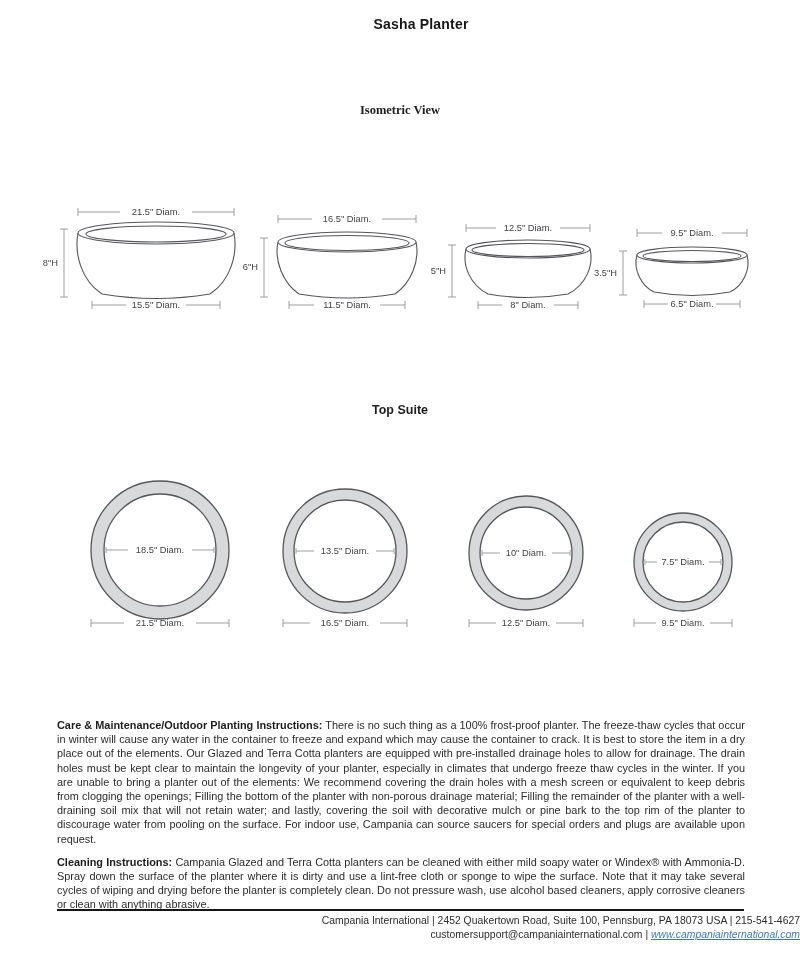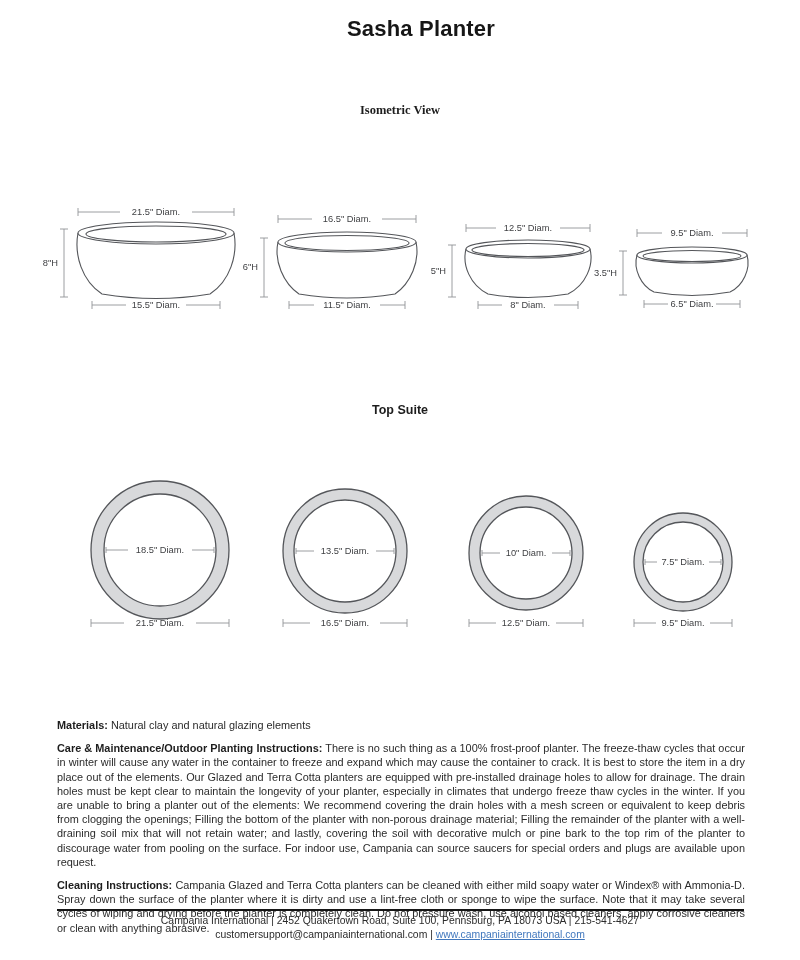"Sasha Planter" .page-title { font-size: 22px -> 14px }
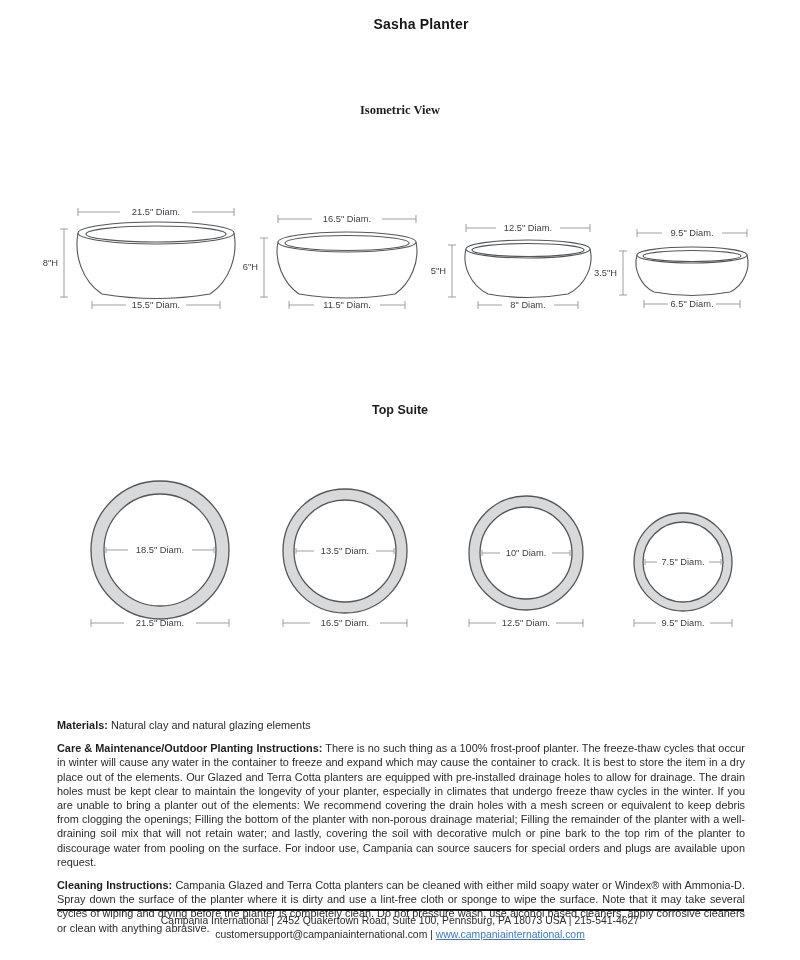"Materials: Natural clay and natural" p { html: <p><b>Materials:</b> <span>Natural clay and natural glazing elements</span></p> -> none }
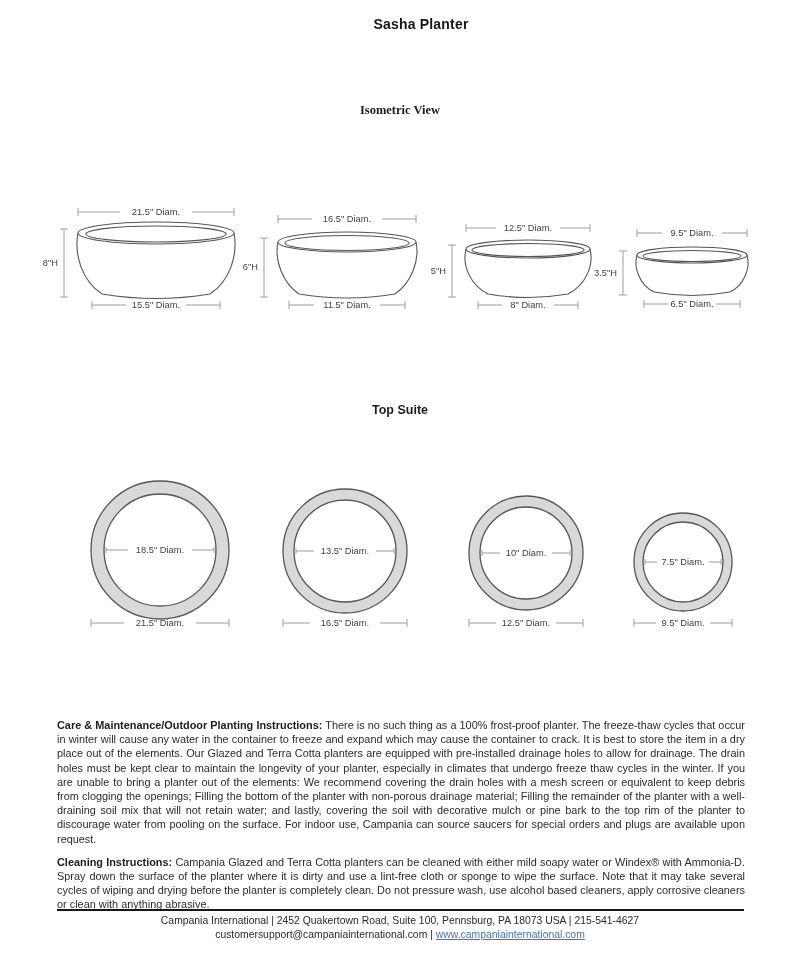"Campania International | 2452 Quakertown" .footer-line { text-align: center -> right }
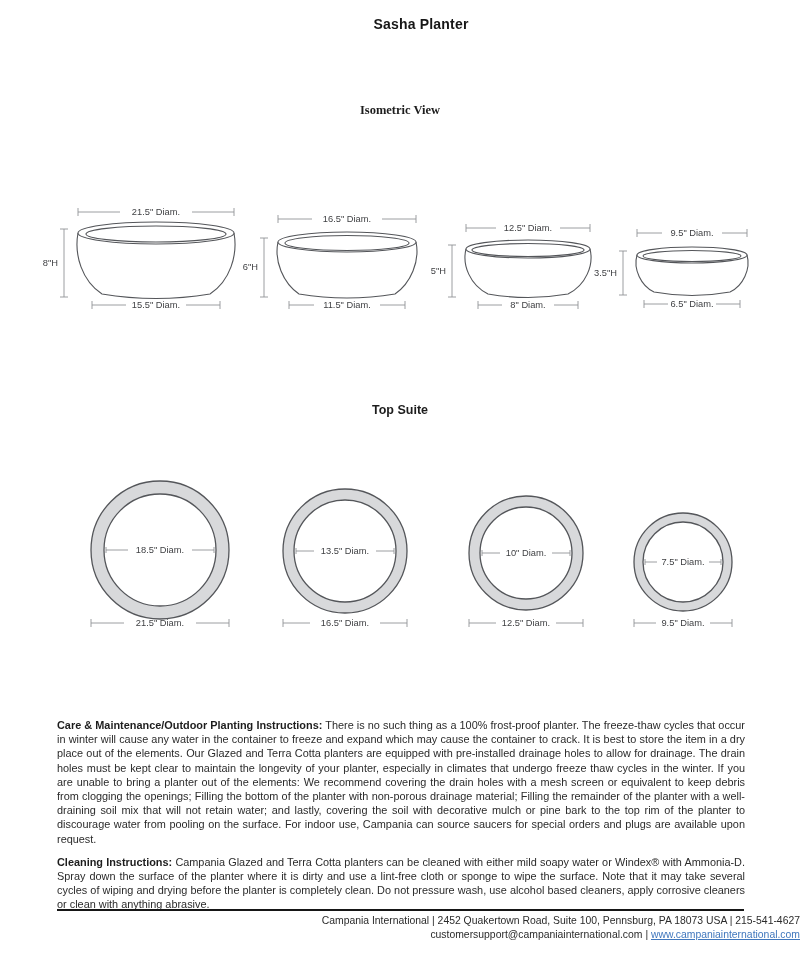"www.campaniainternational.com" .weblink { font-style: none -> italic }
